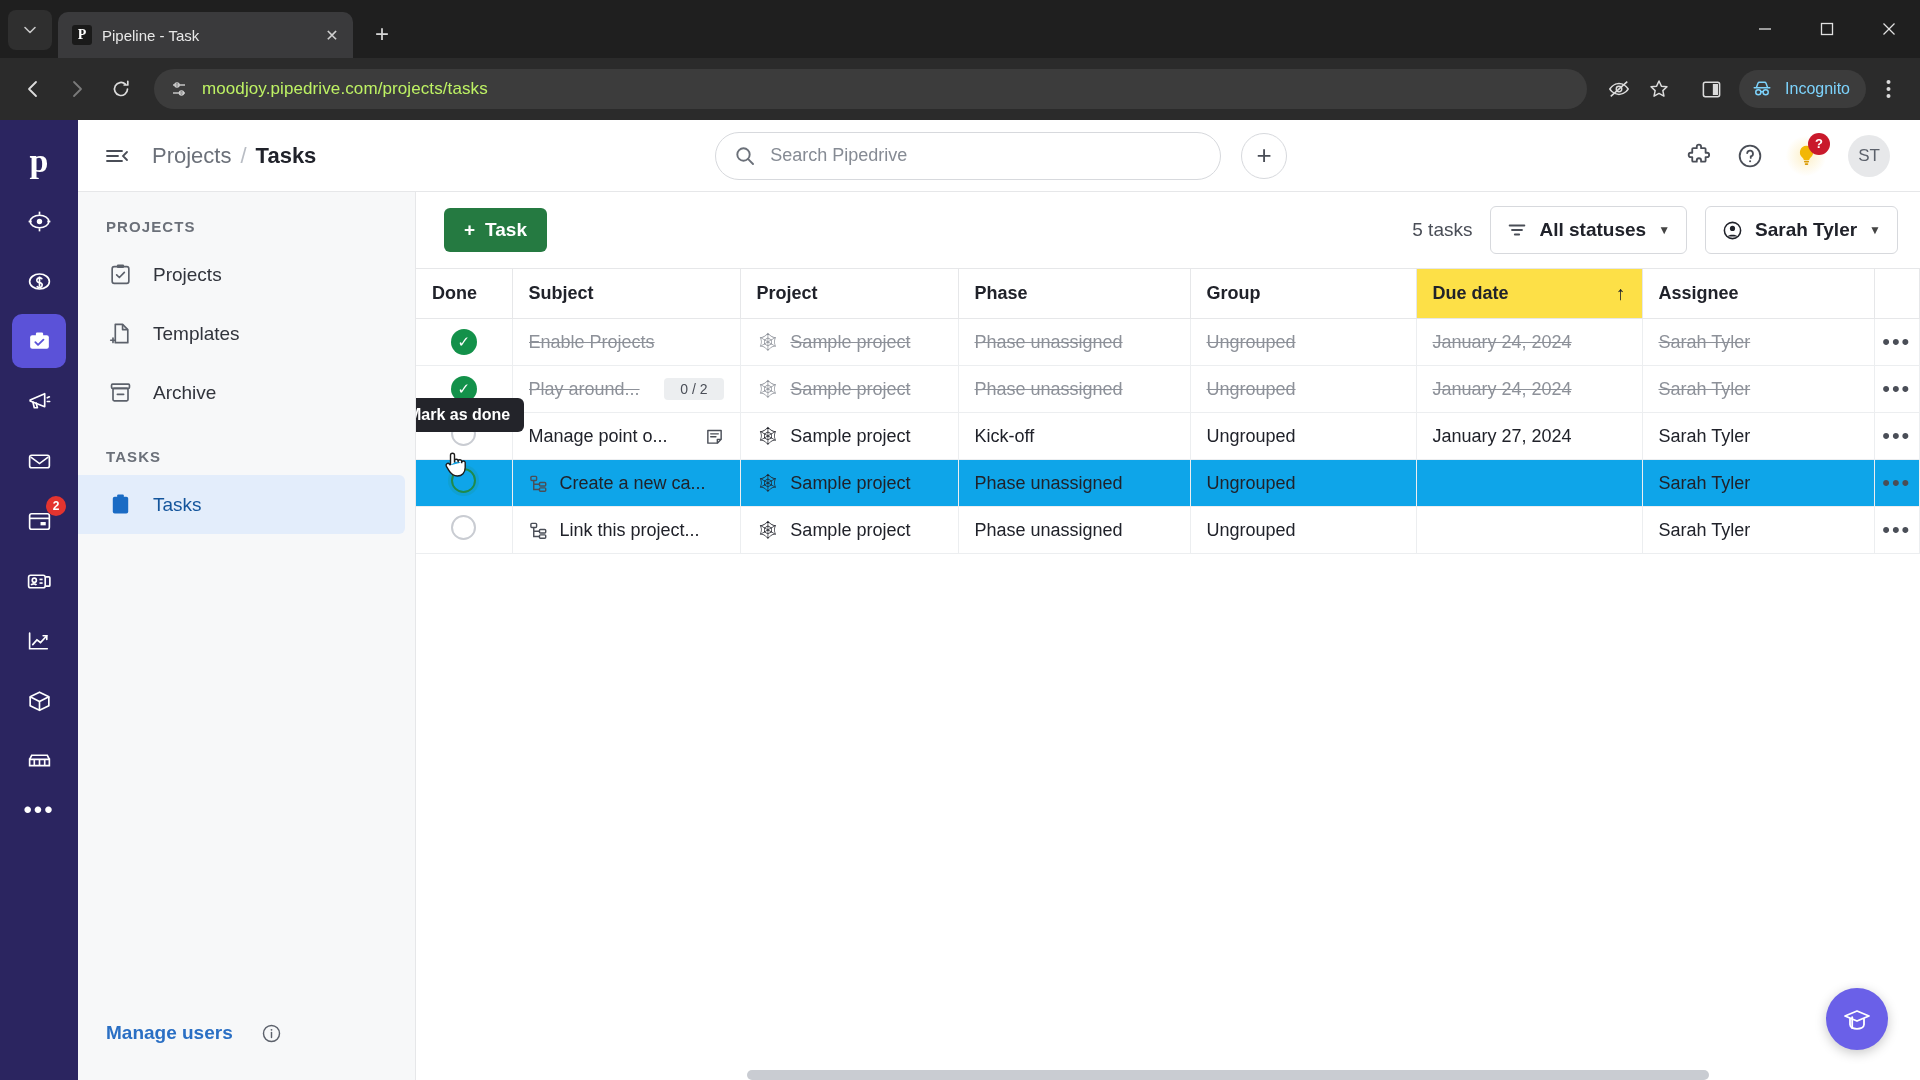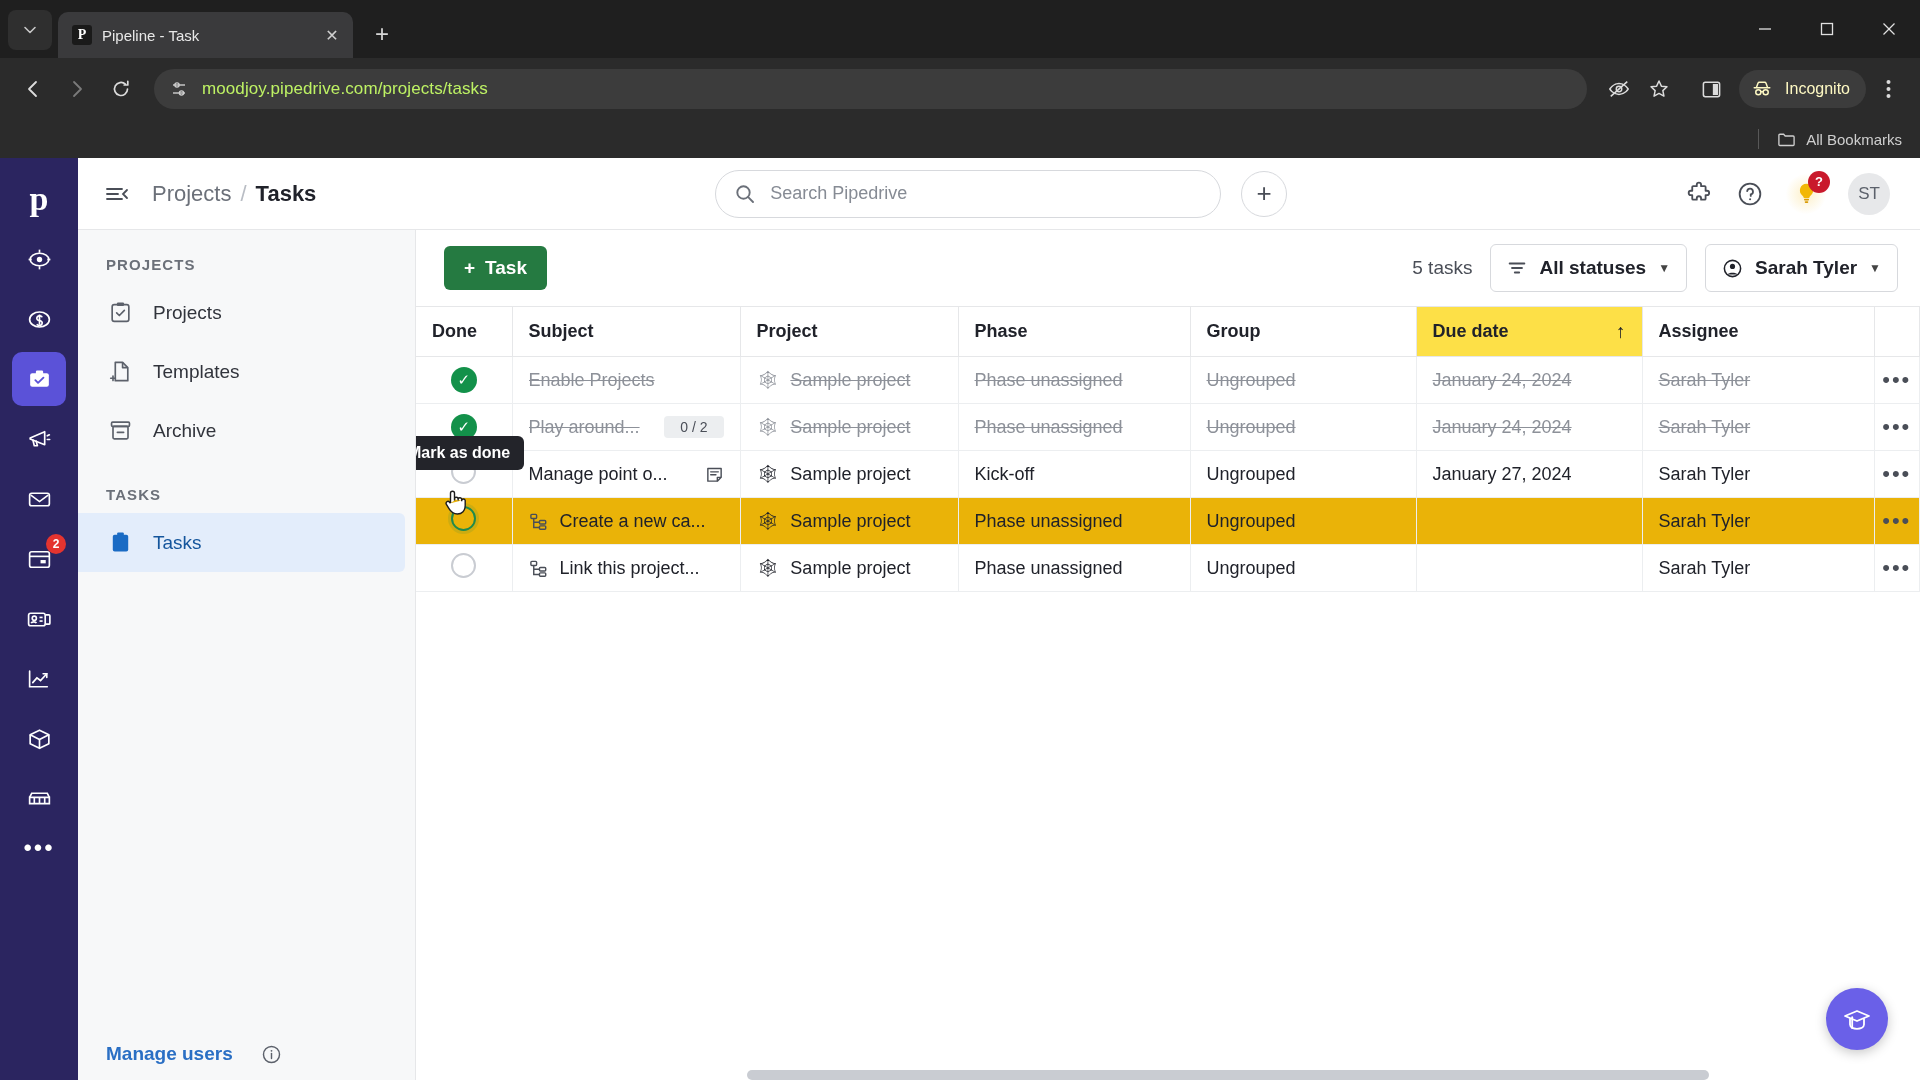"Incognito" .incognito-pill { color: #fef9c3 -> #7dd3fc }
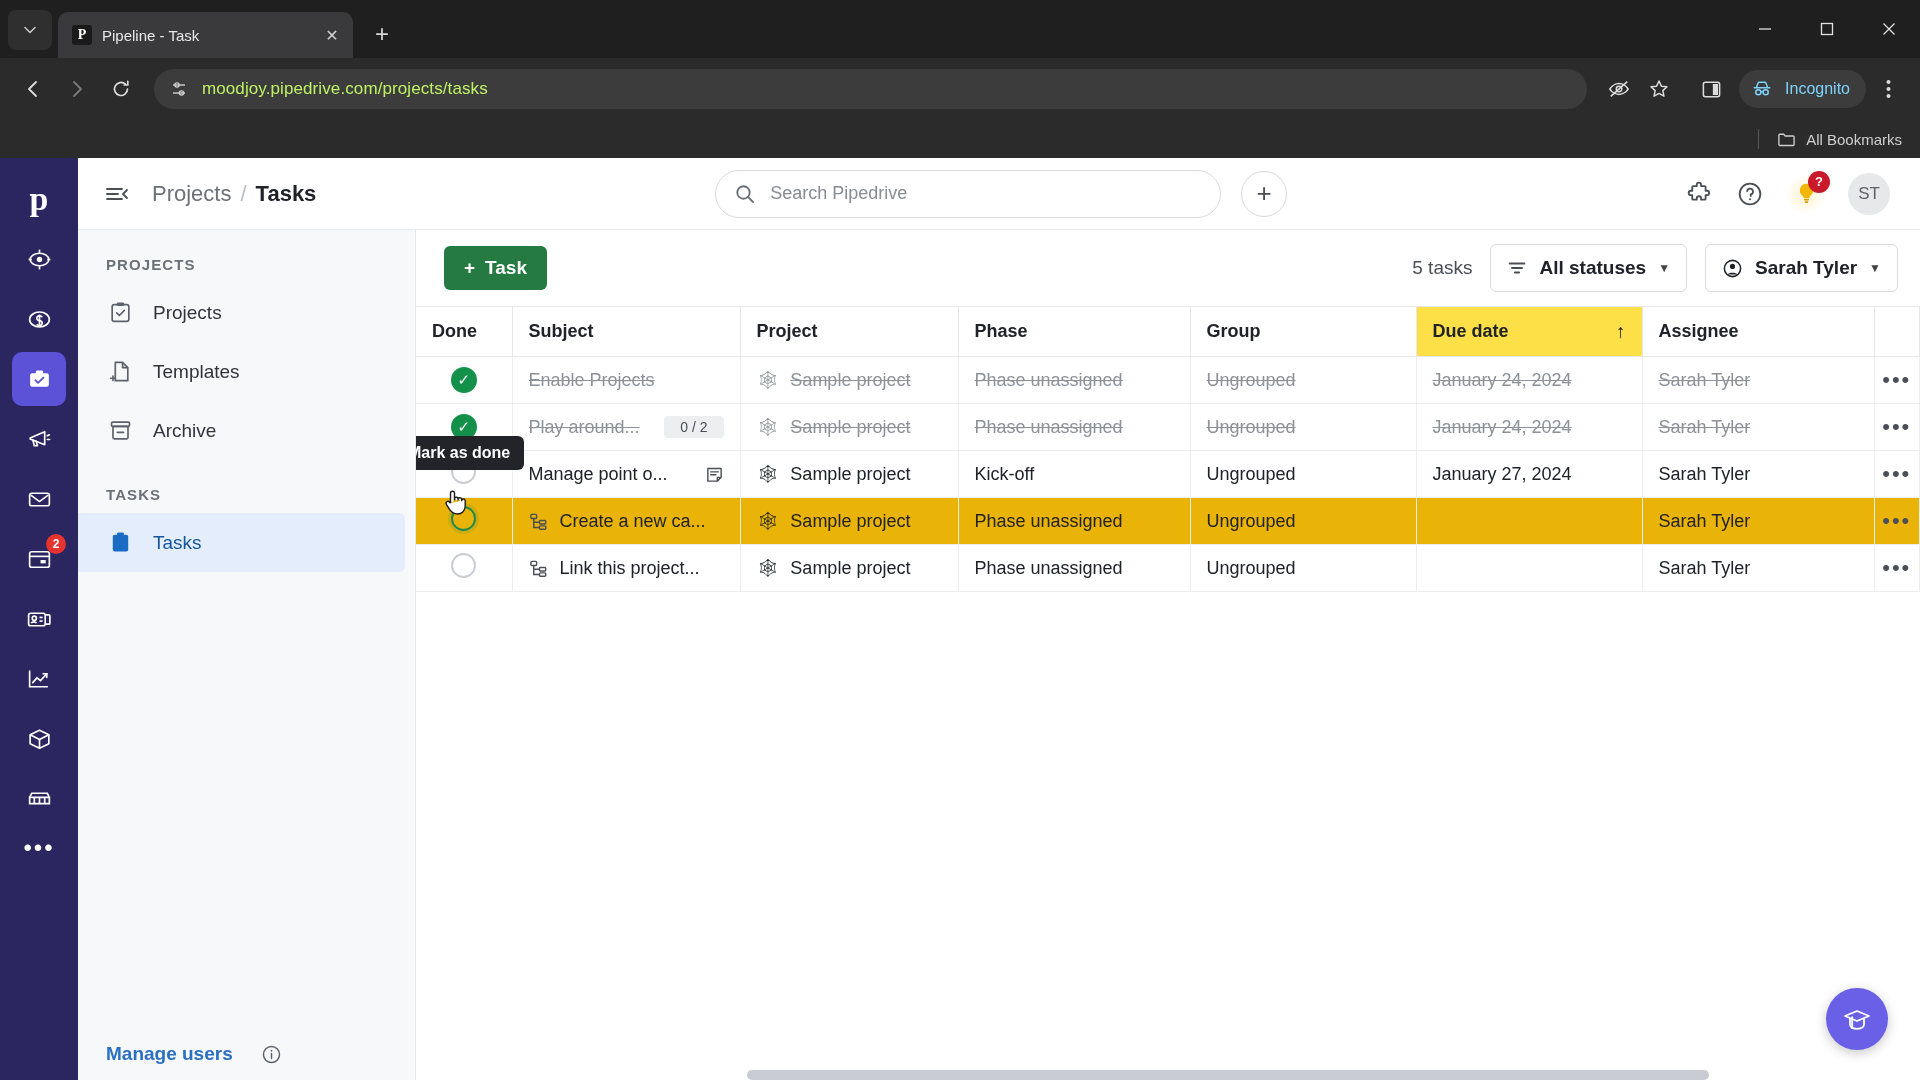"All Bookmarks" div.bookmarkbar { html: <div> <div></div> <span> <svg> <path></path> </svg> </span> <span>All Bookmarks</span> </div> -> none }
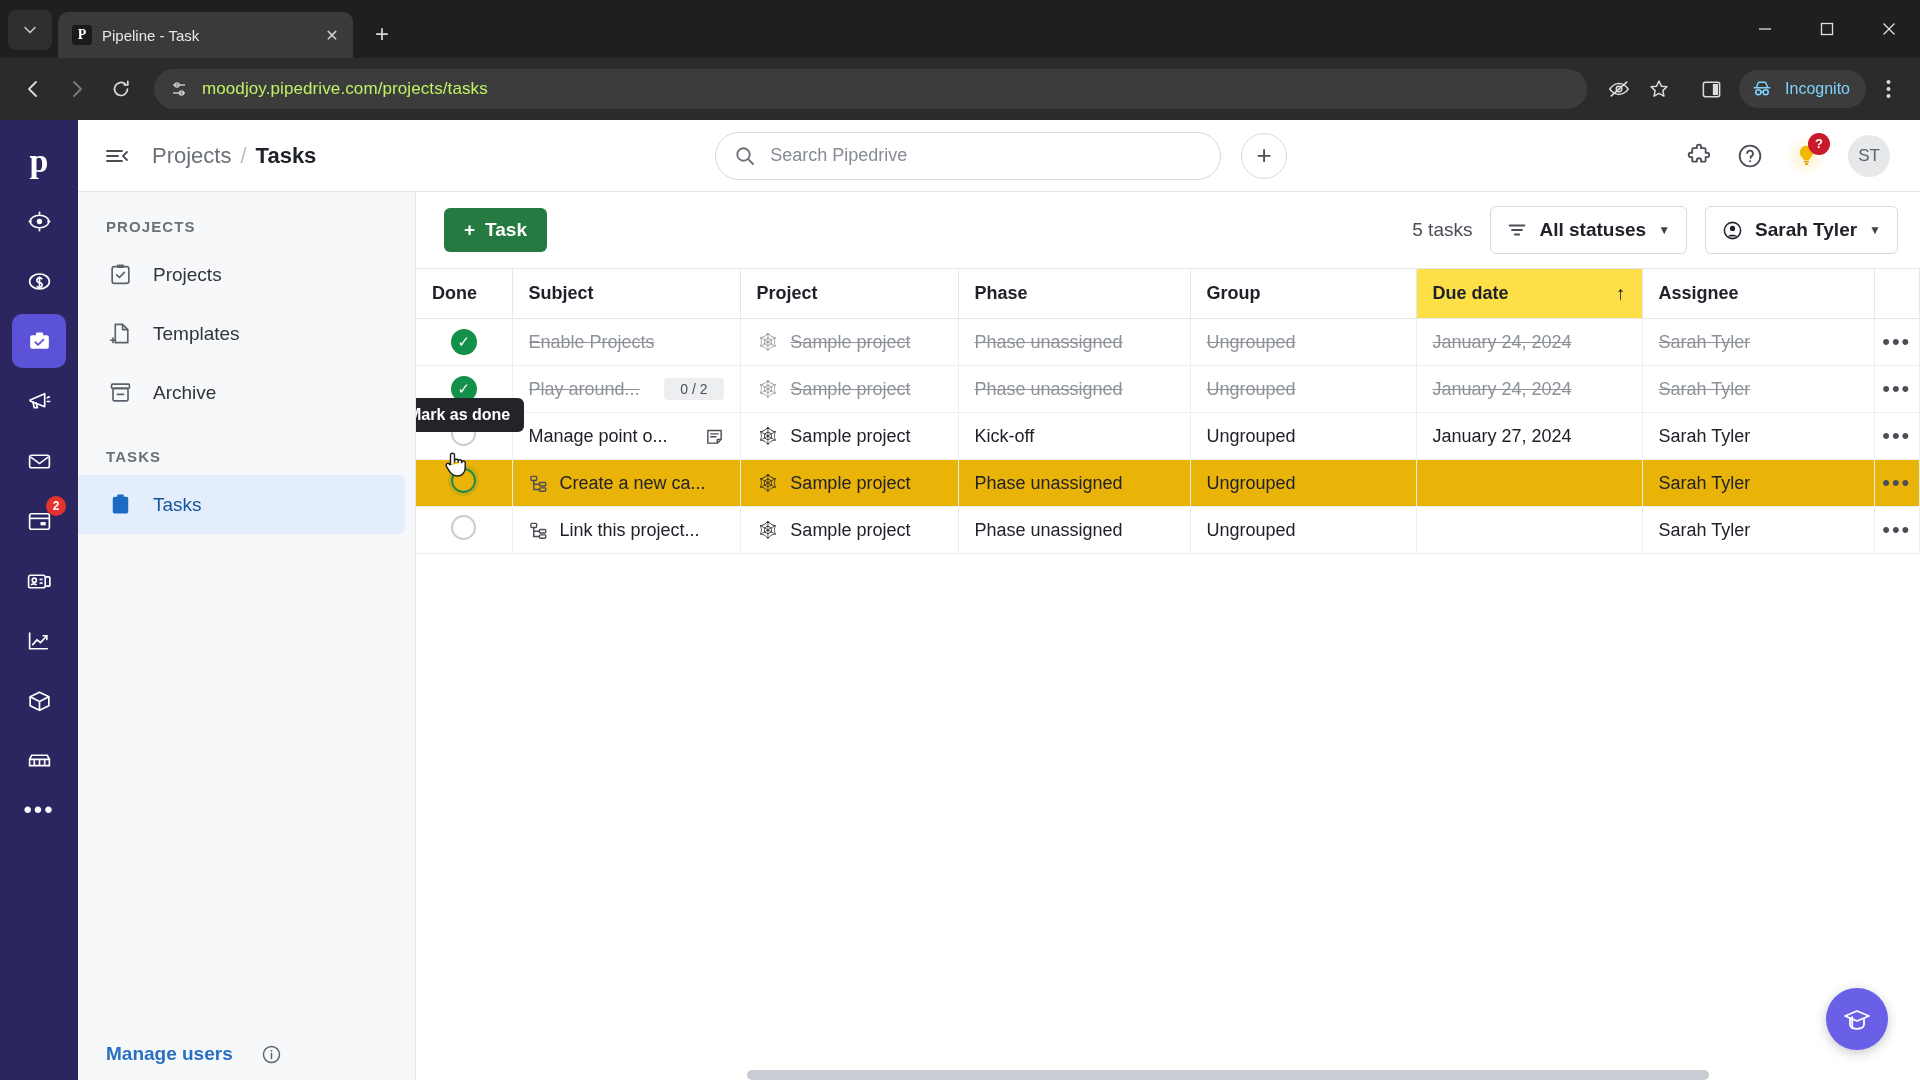"Create a new ca..." tbody tr.hover td { background: #eab308 -> #0ea5e9 }
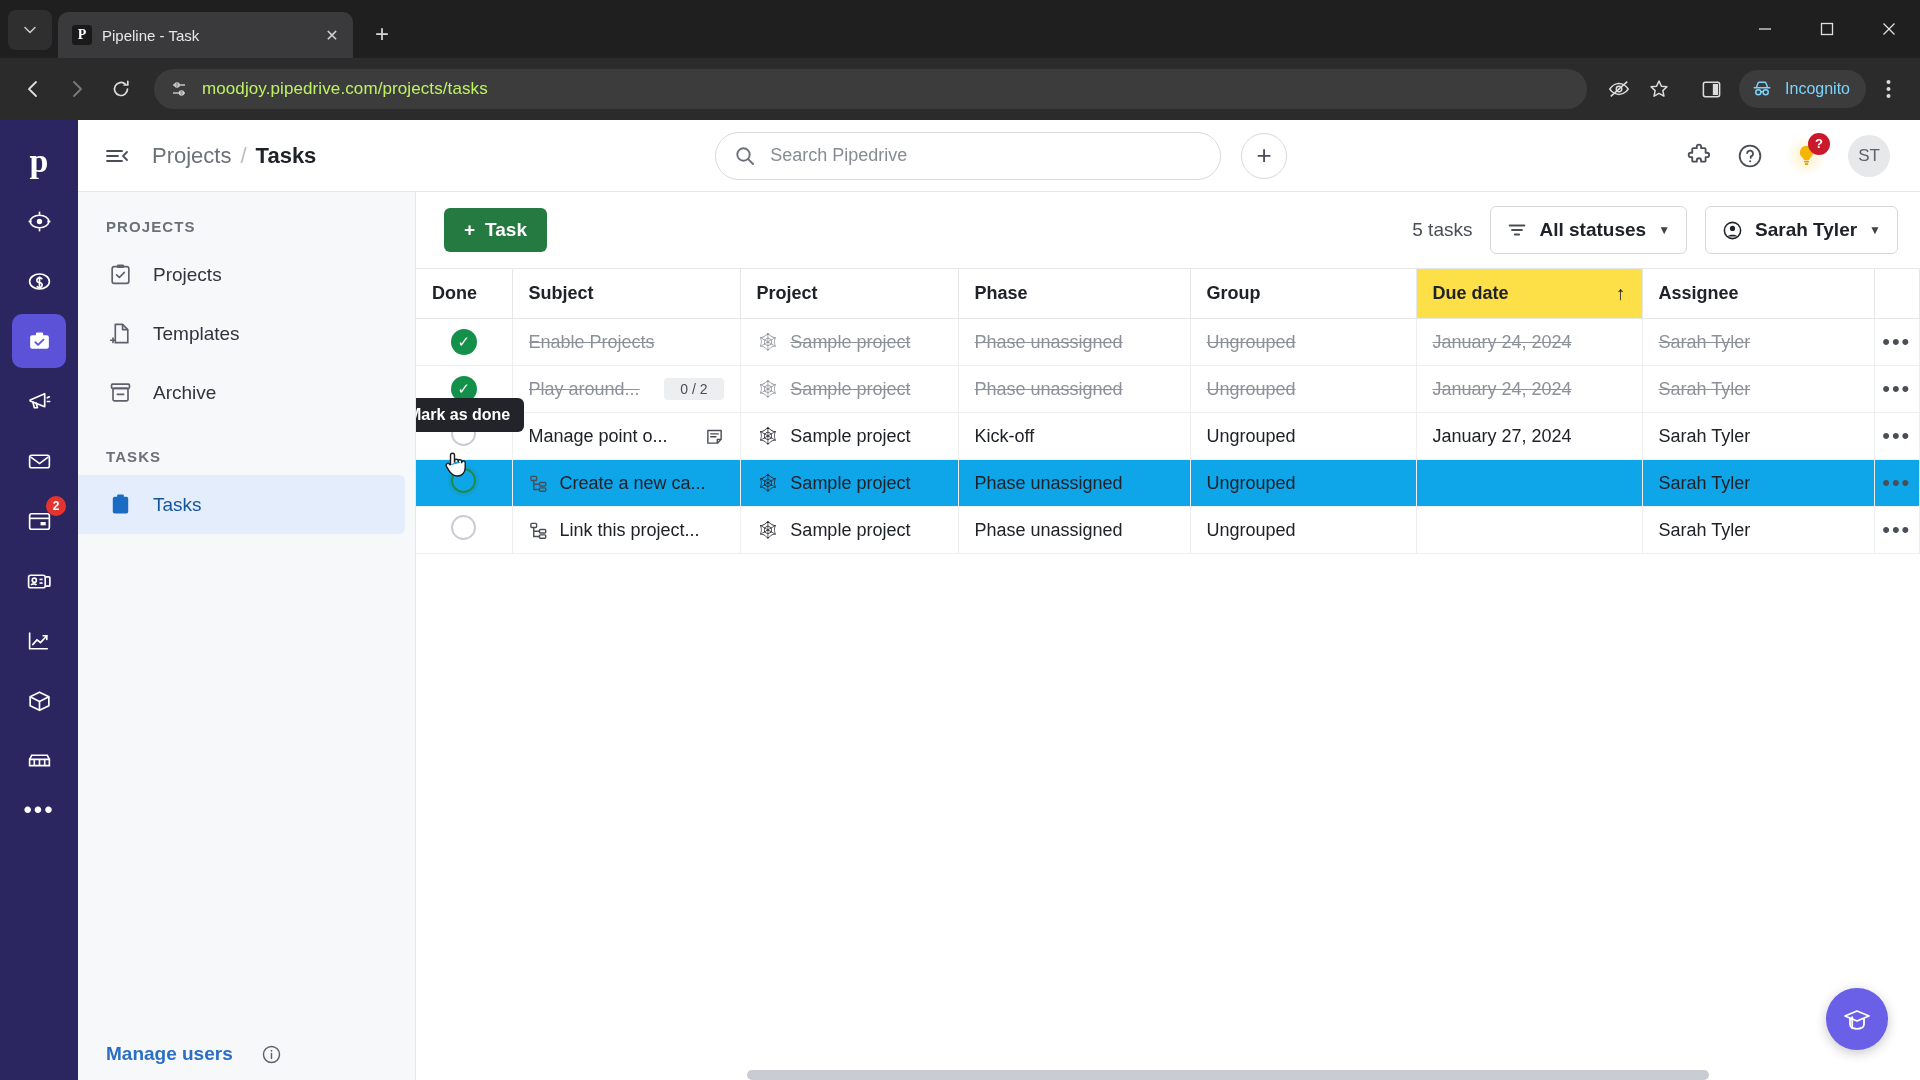"Manage users" .sb-foot { padding: 0 0 15px 28px -> 0 0 36px 28px }
